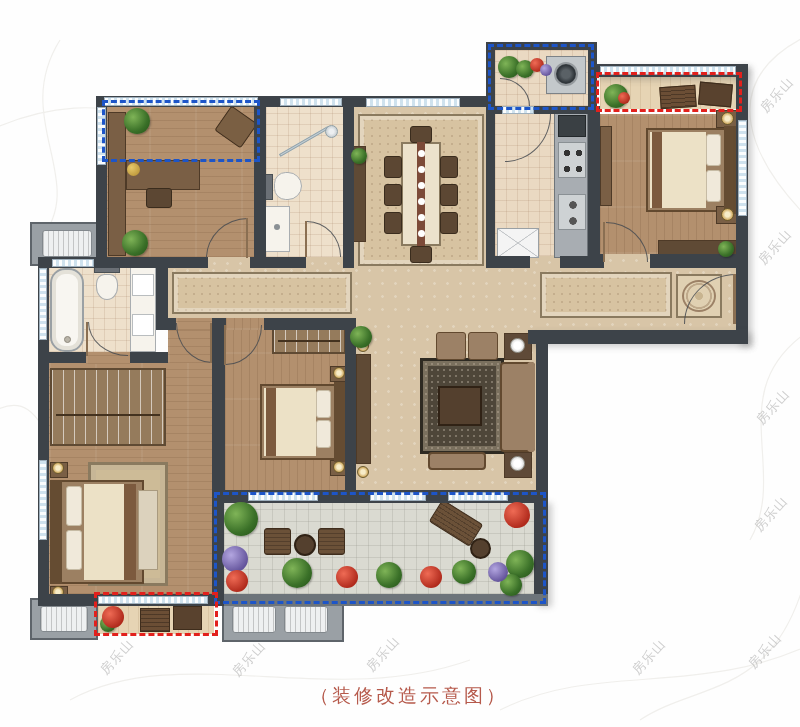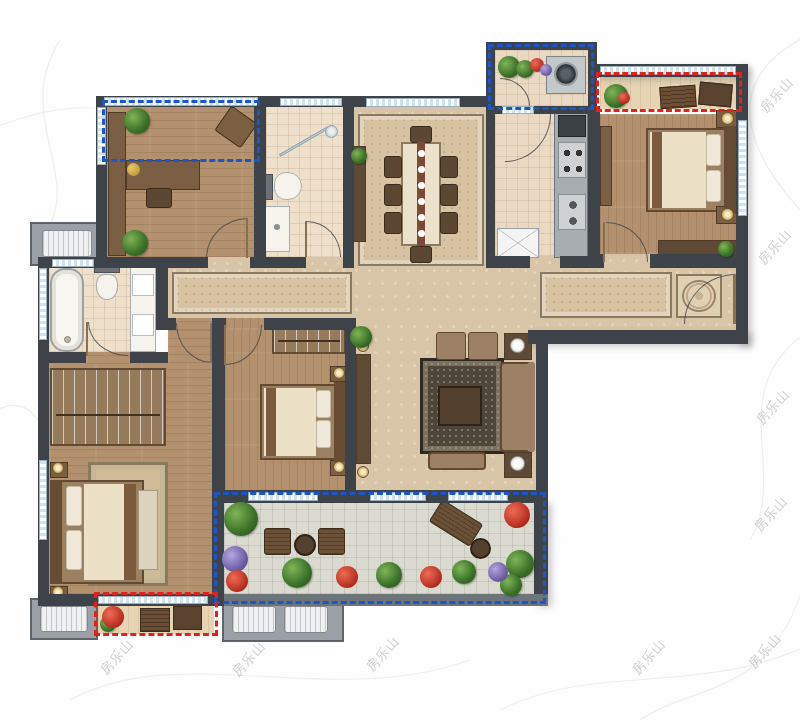"（装修改造示意图）" span.caption { html: none -> <span>（装修改造示意图）</span> }
